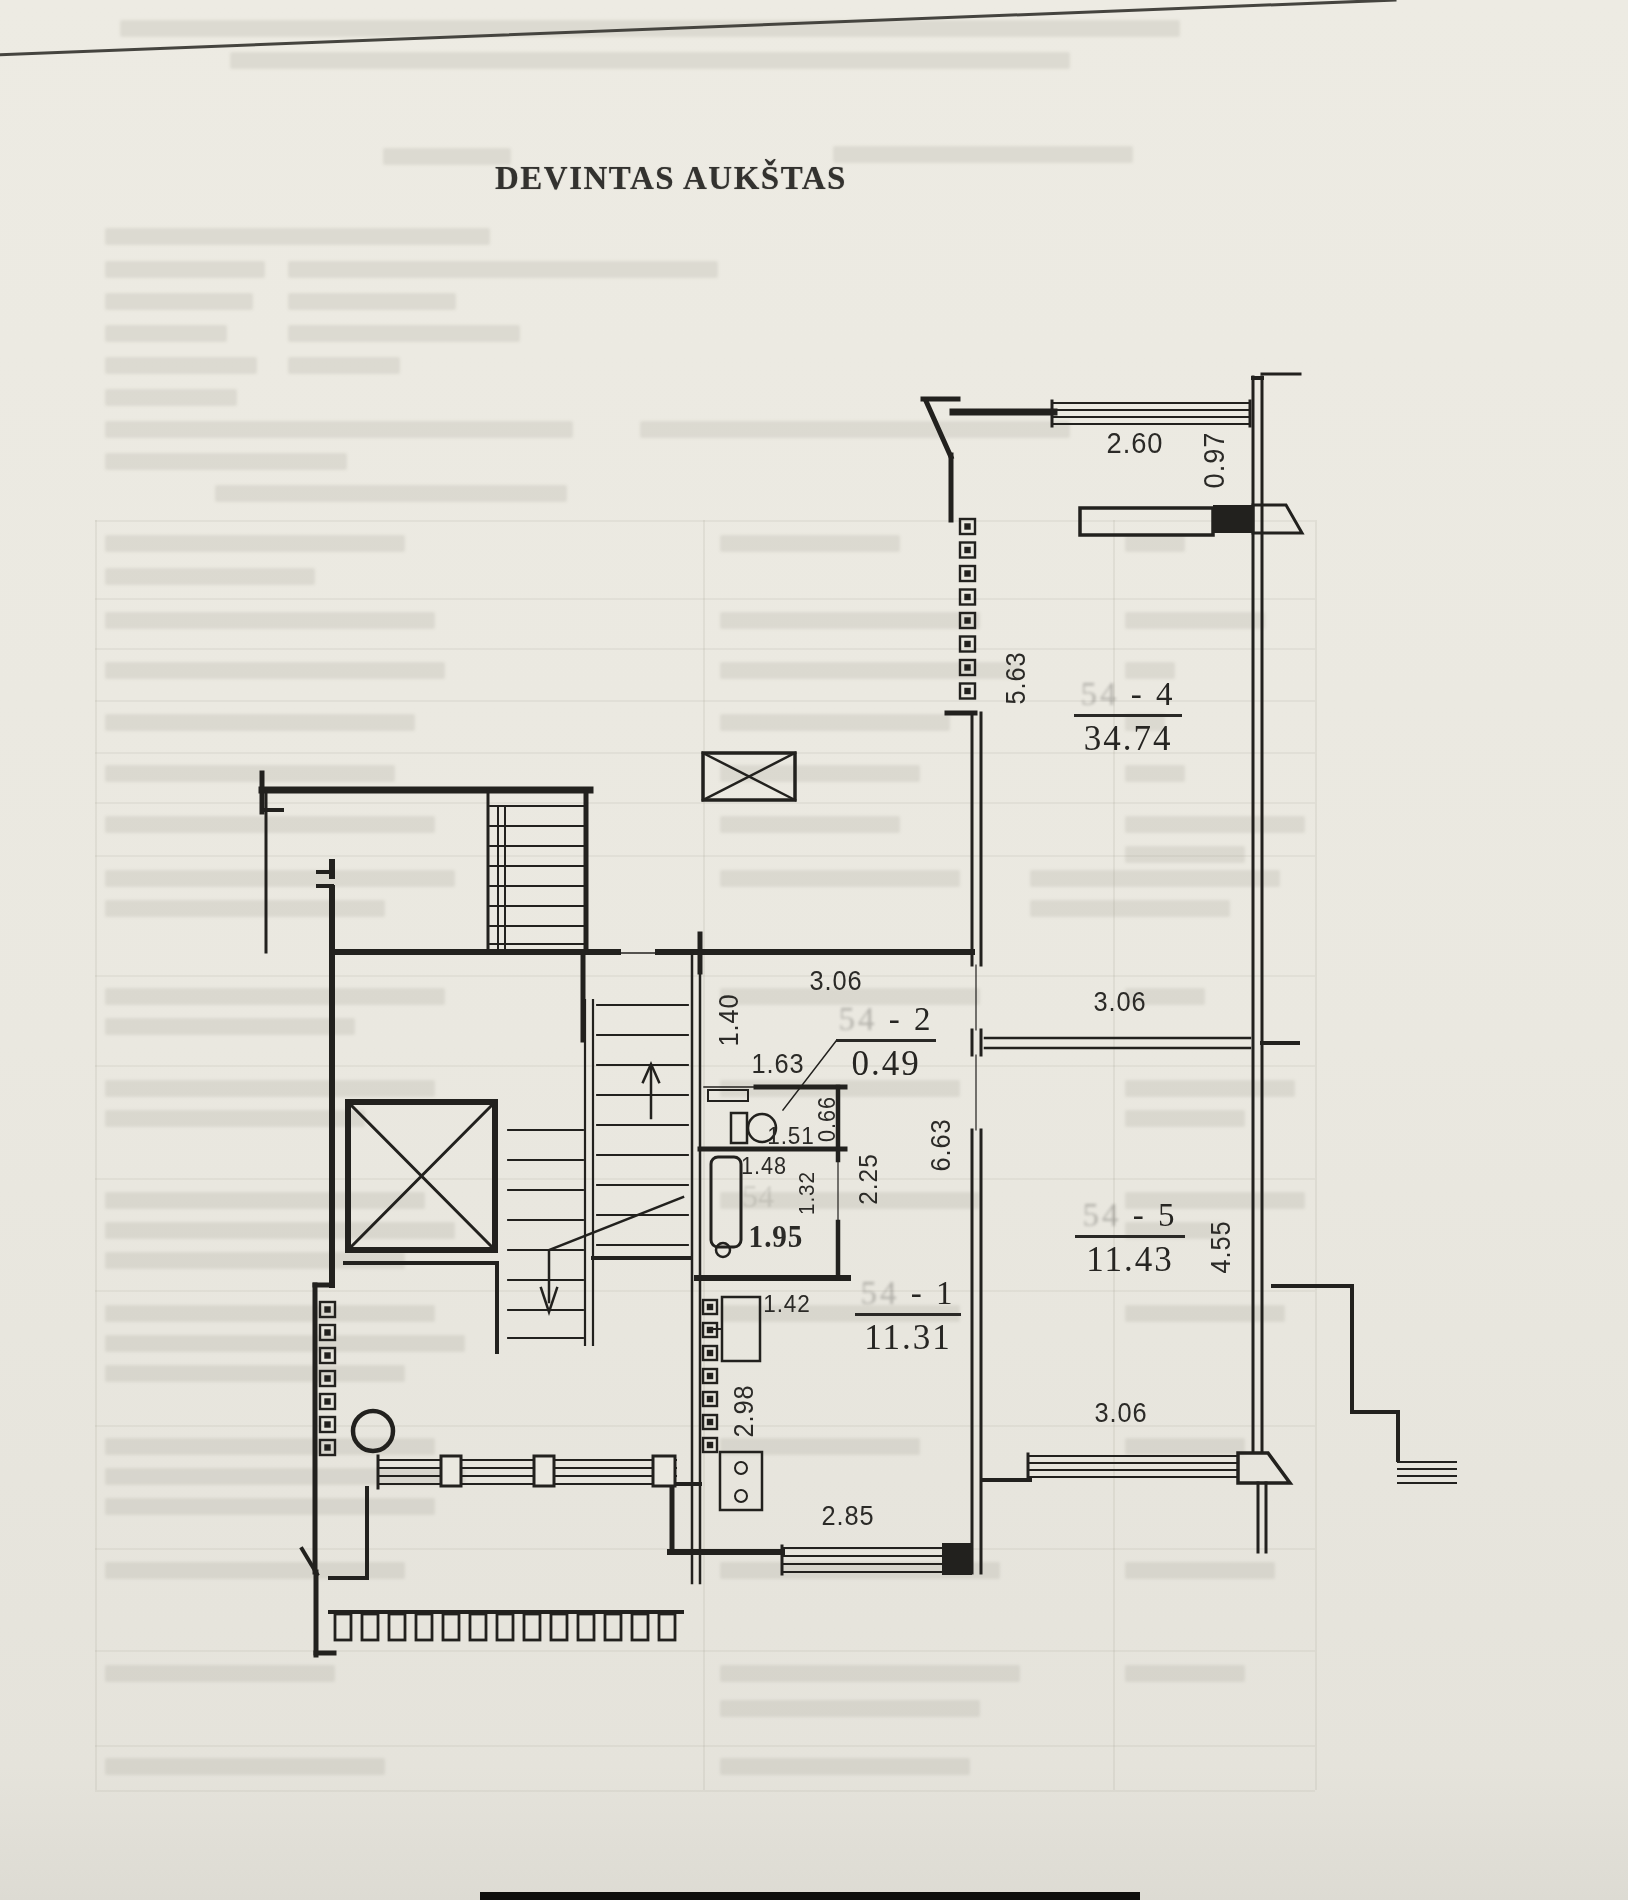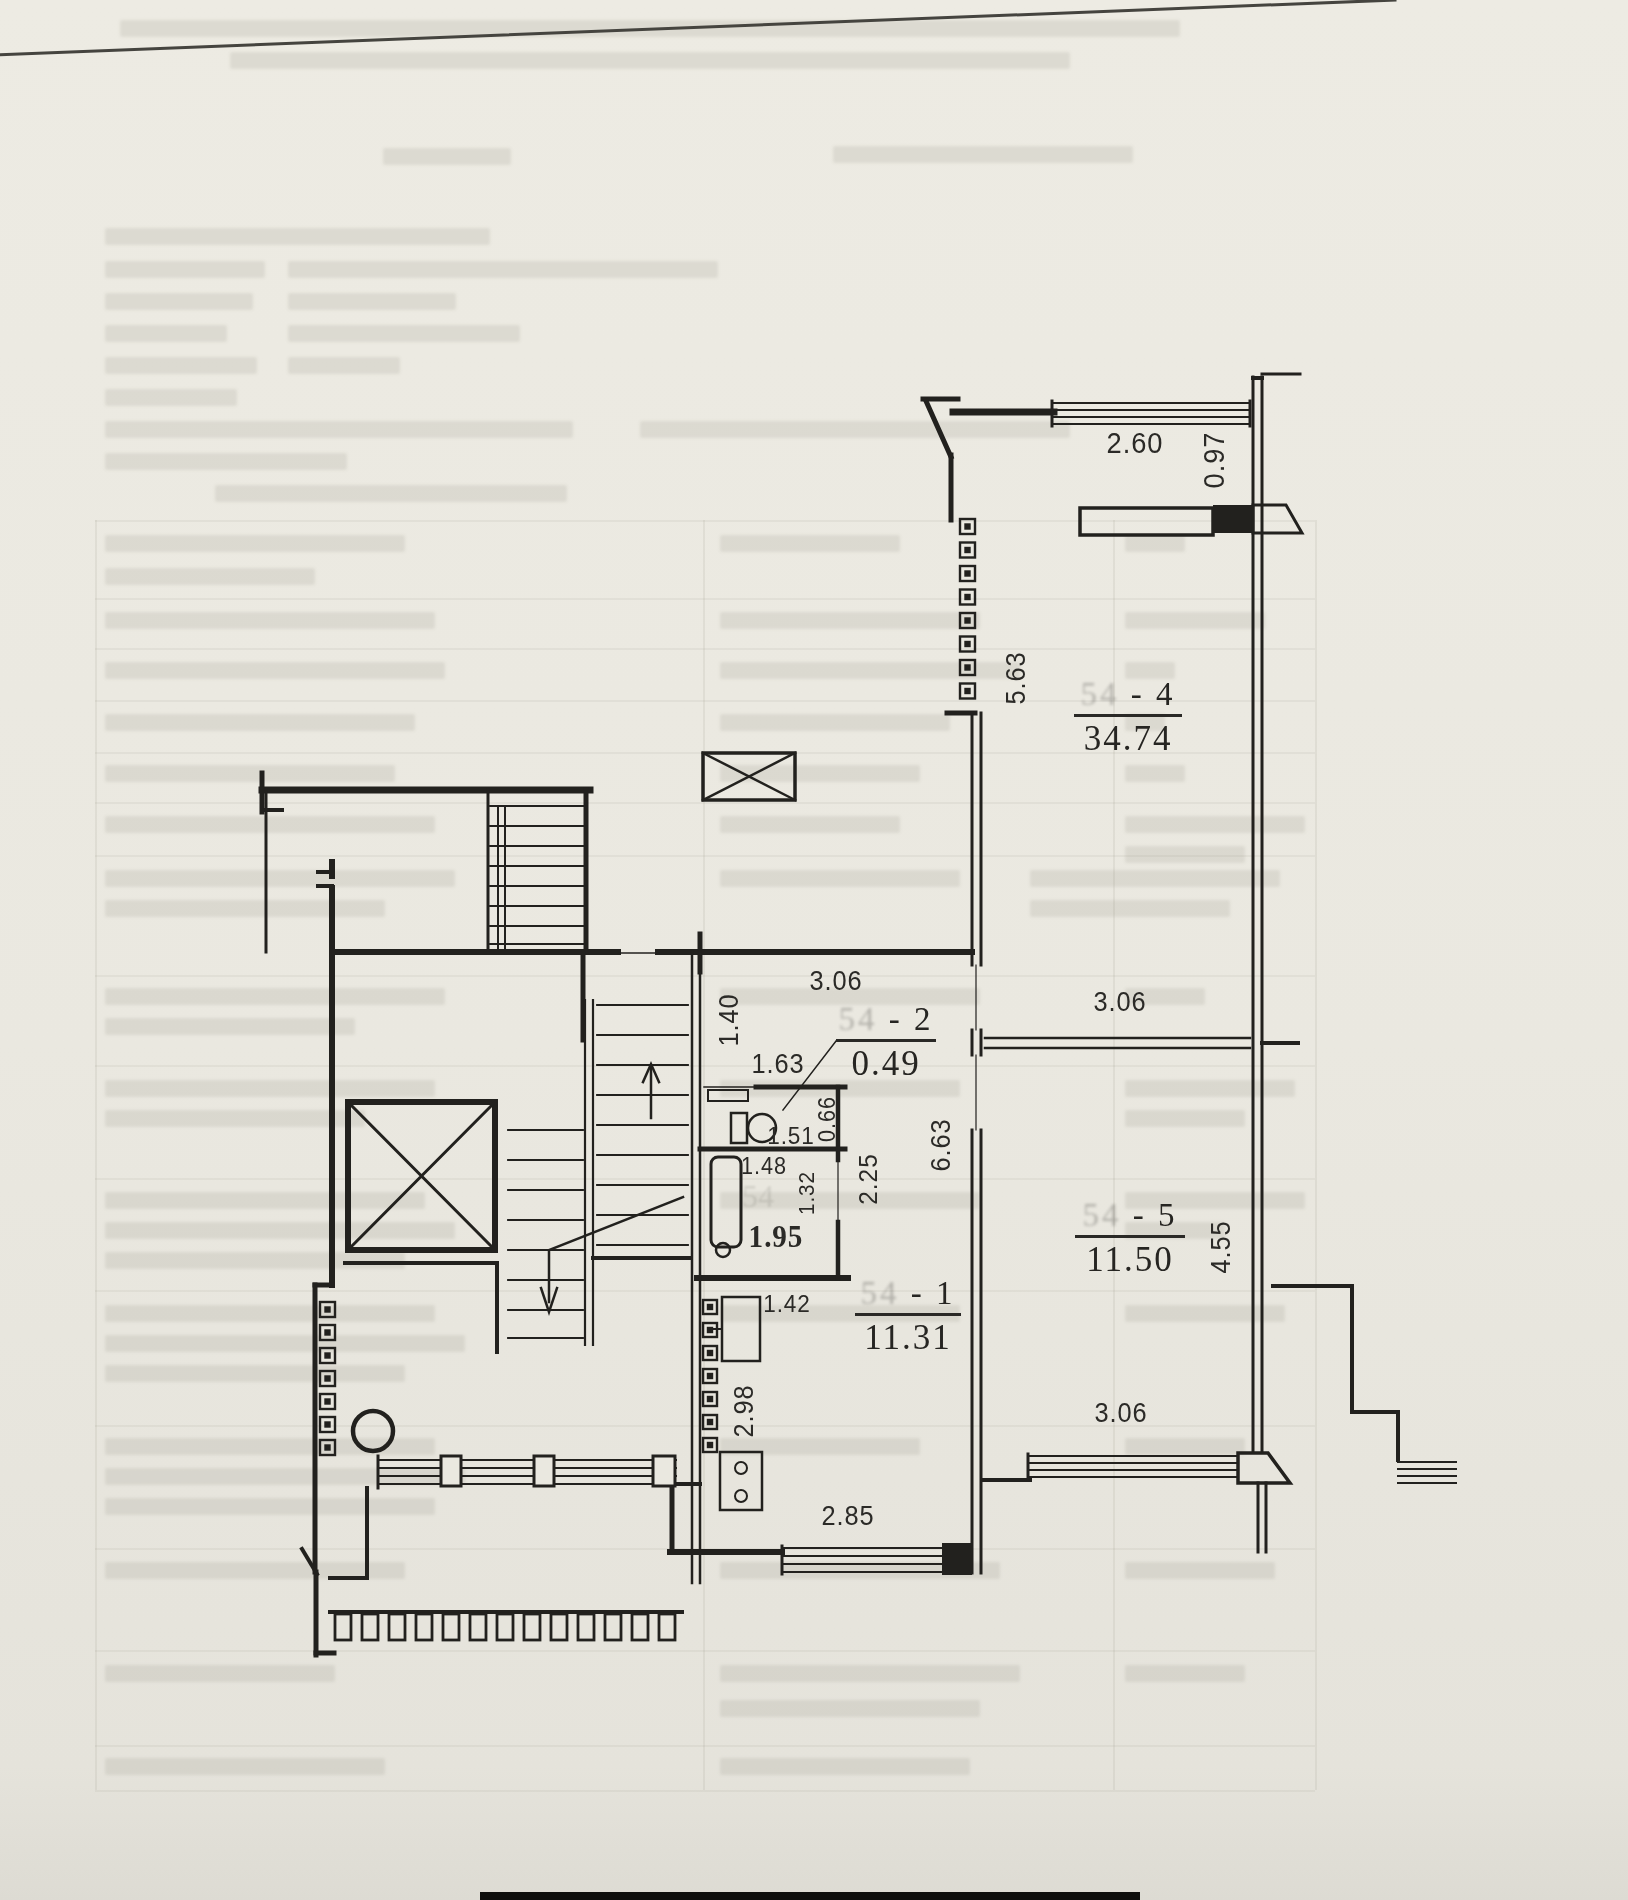"DEVINTAS AUKŠTAS" div.title { html: none -> <div>DEVINTAS AUKŠTAS</div> }
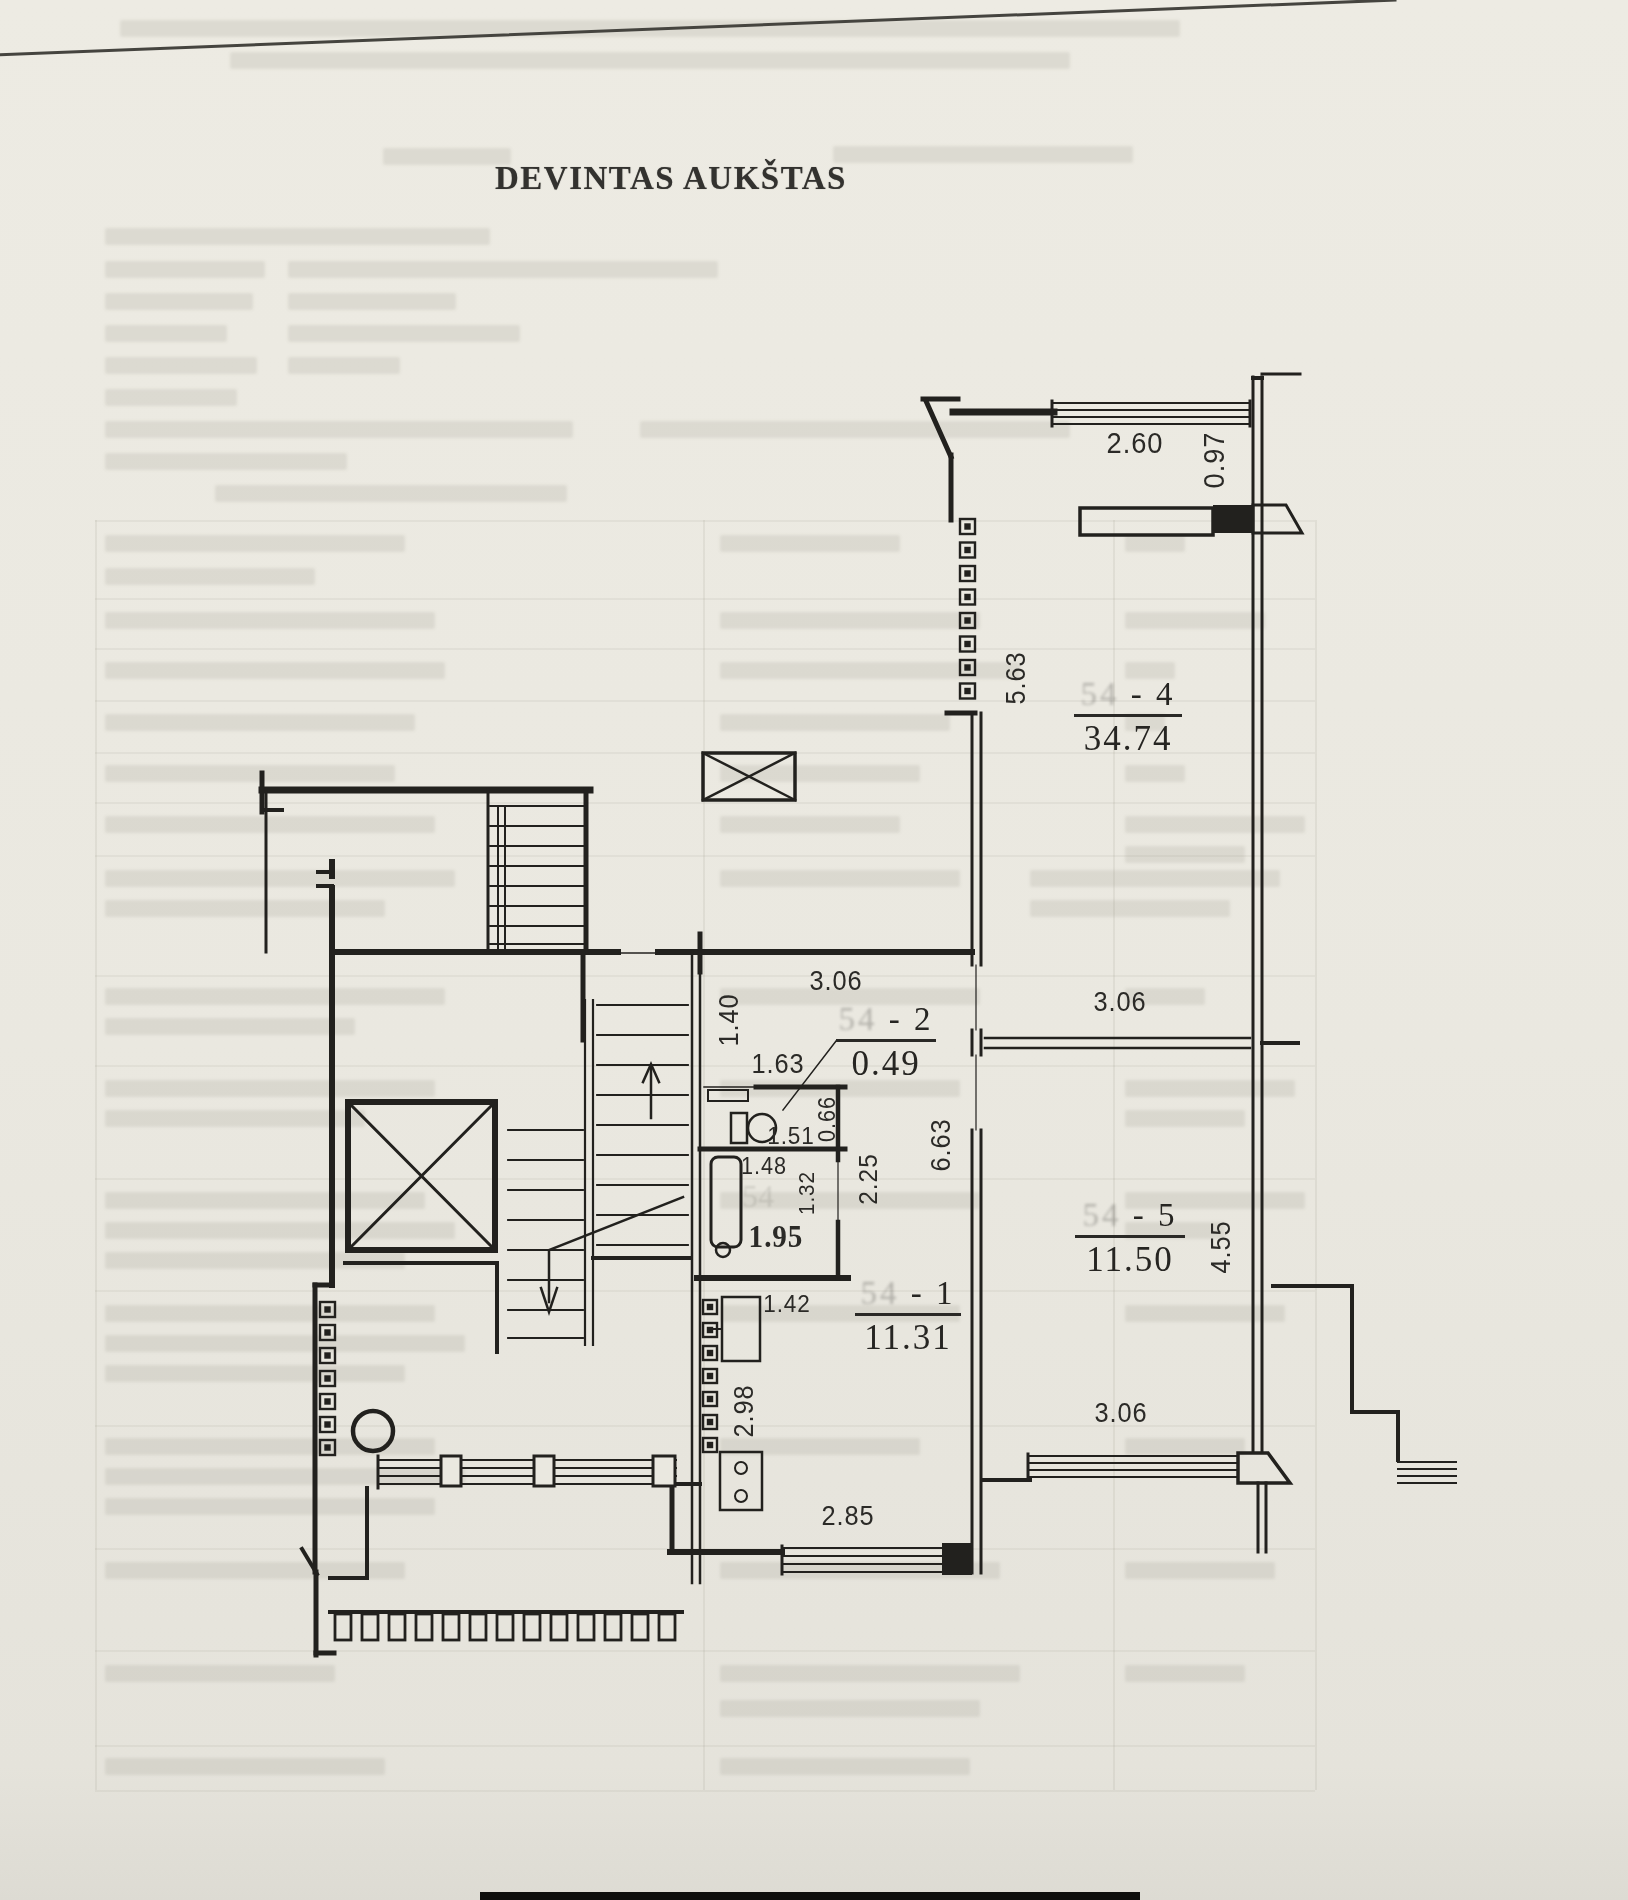"11.50" div.rarea { text: 11.50 -> 11.43 }
